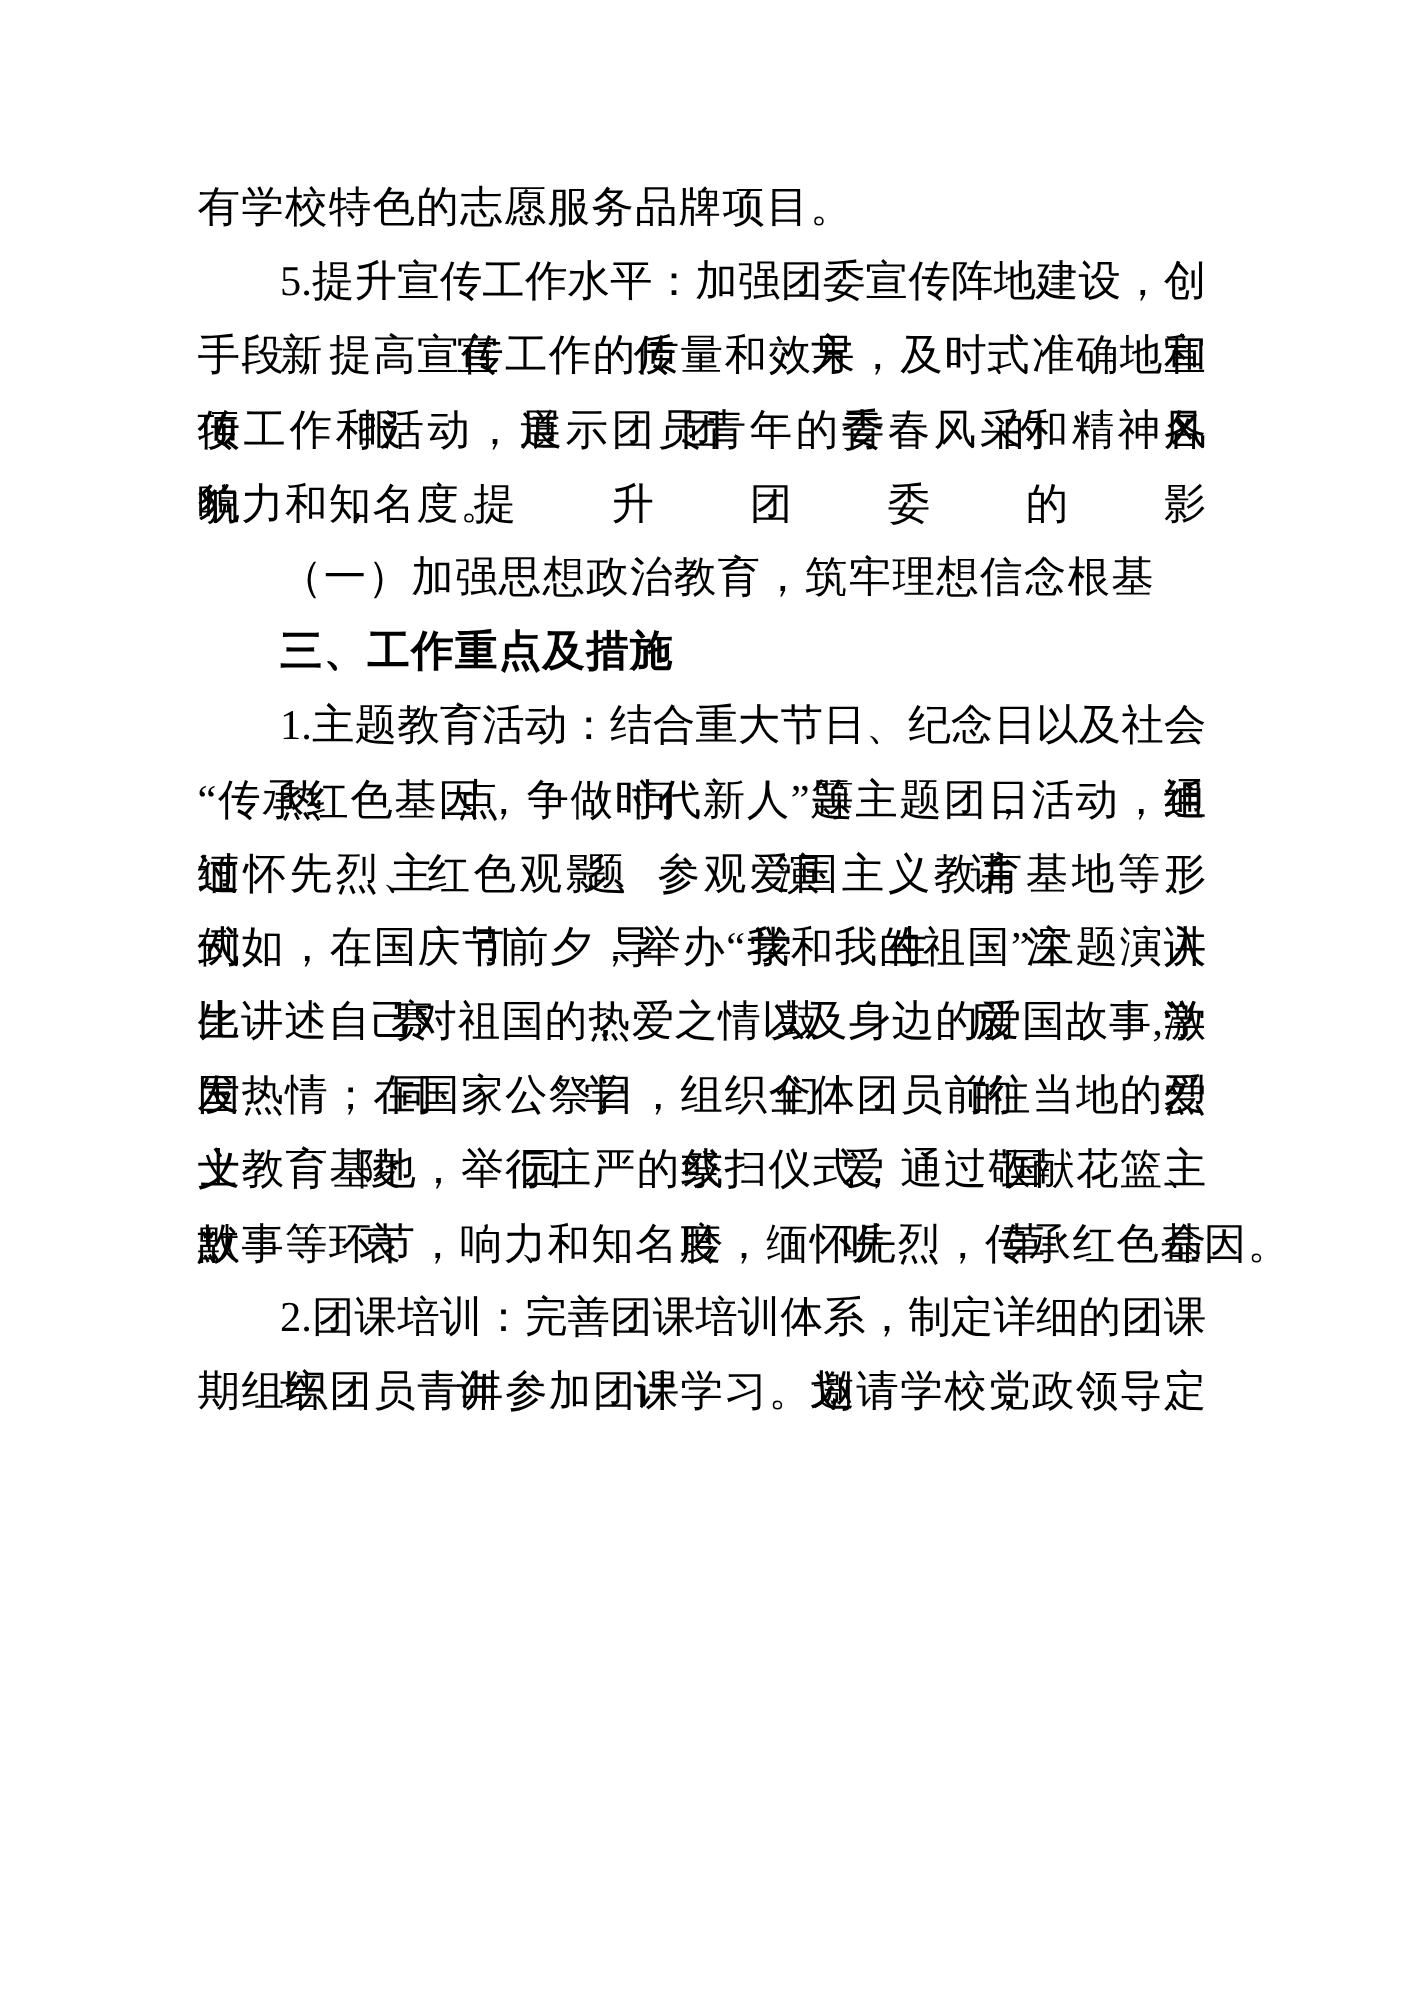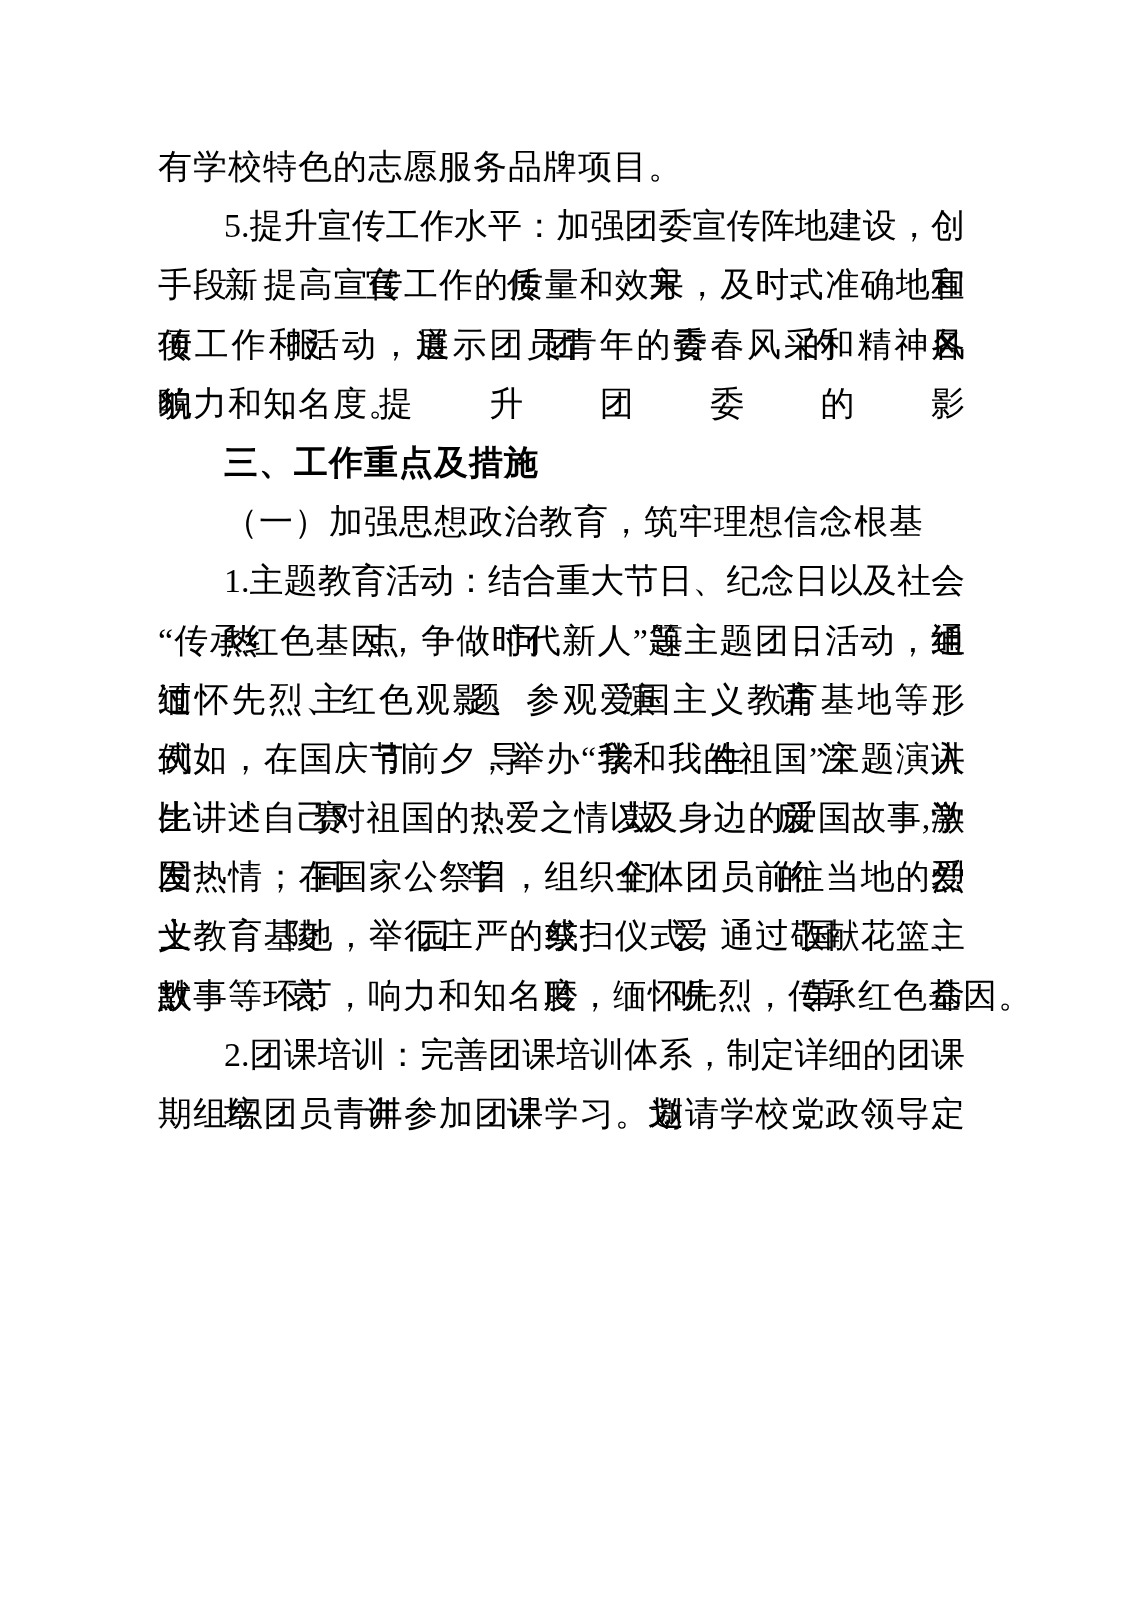"三、工作重点及措施" div.line { order: before "（一）加强思想政治教育，筑牢理想信念根基" -> after "（一）加强思想政治教育，筑牢理想信念根基" }
